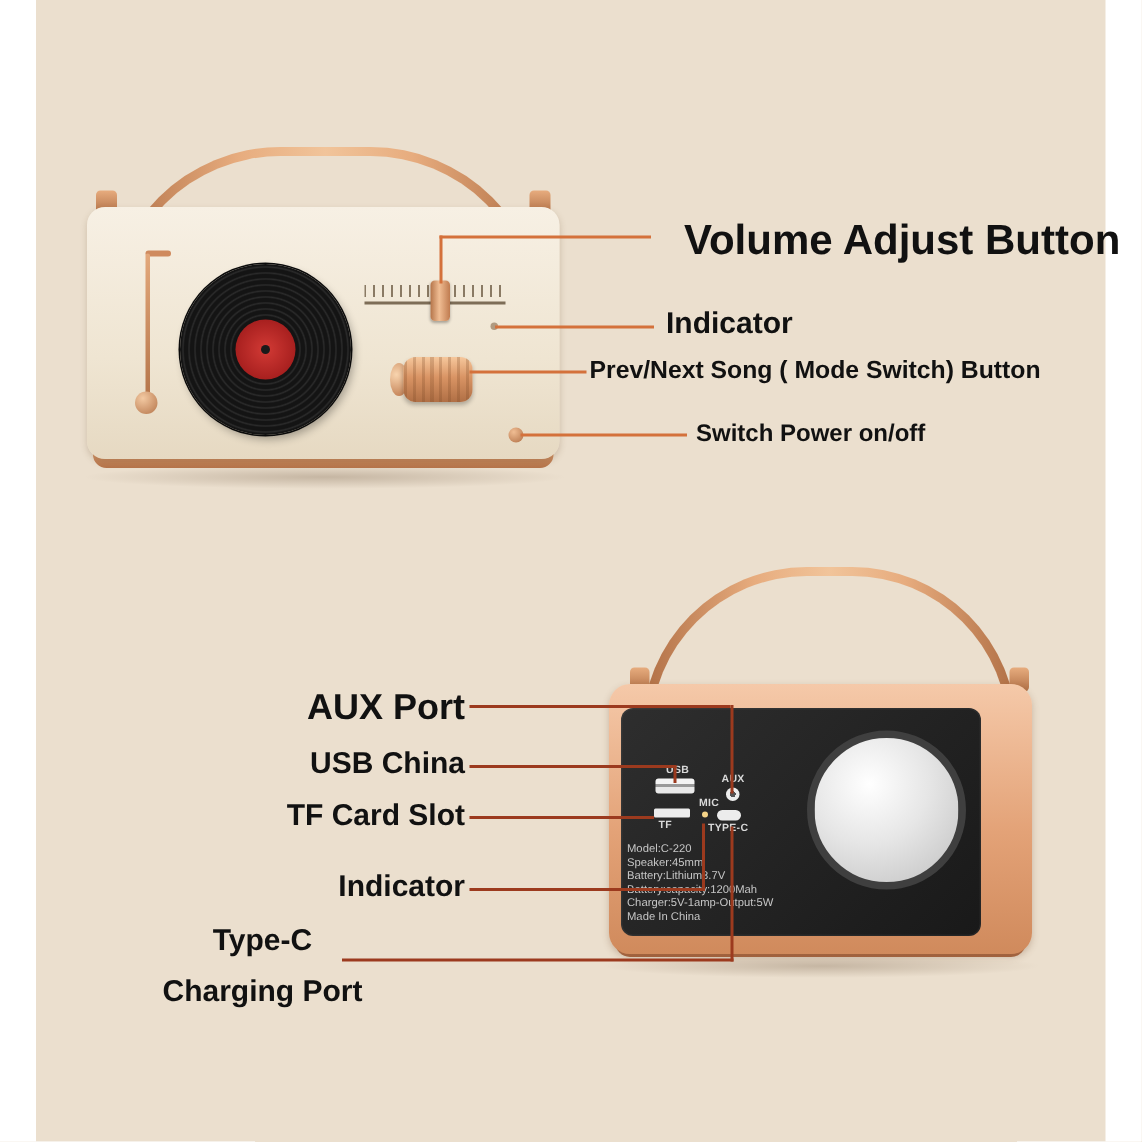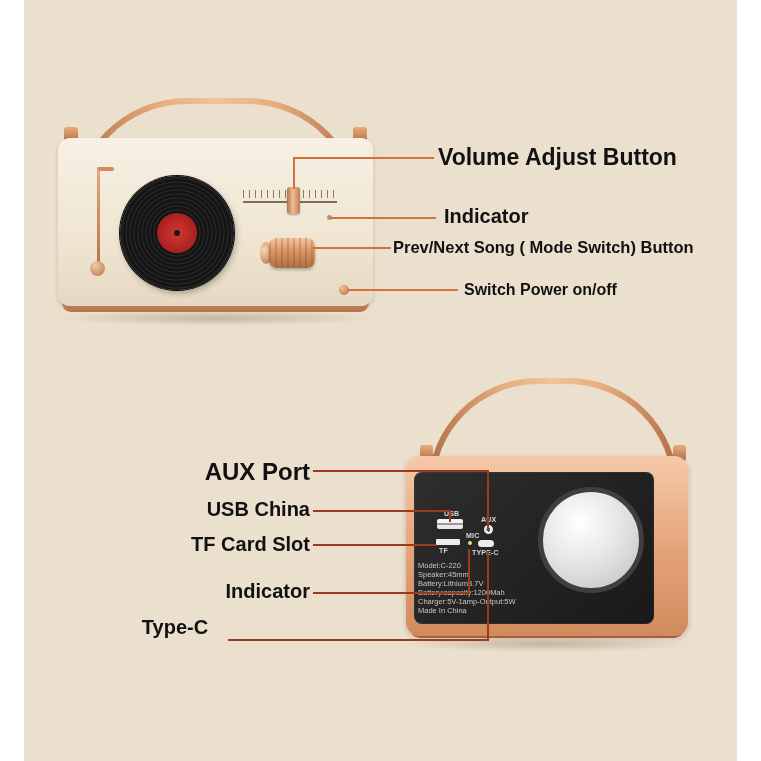"Volume Adjust Button" div.label { font-size: 23px -> 28px; left: 438px -> 456px }
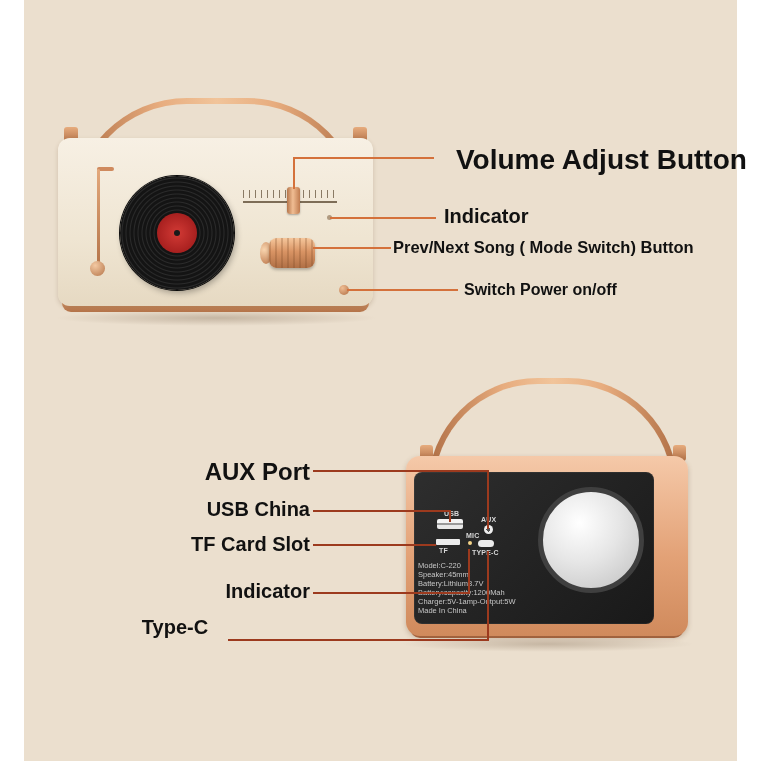"Charging Port" div.label { html: none -> <div>Charging Port</div> }
